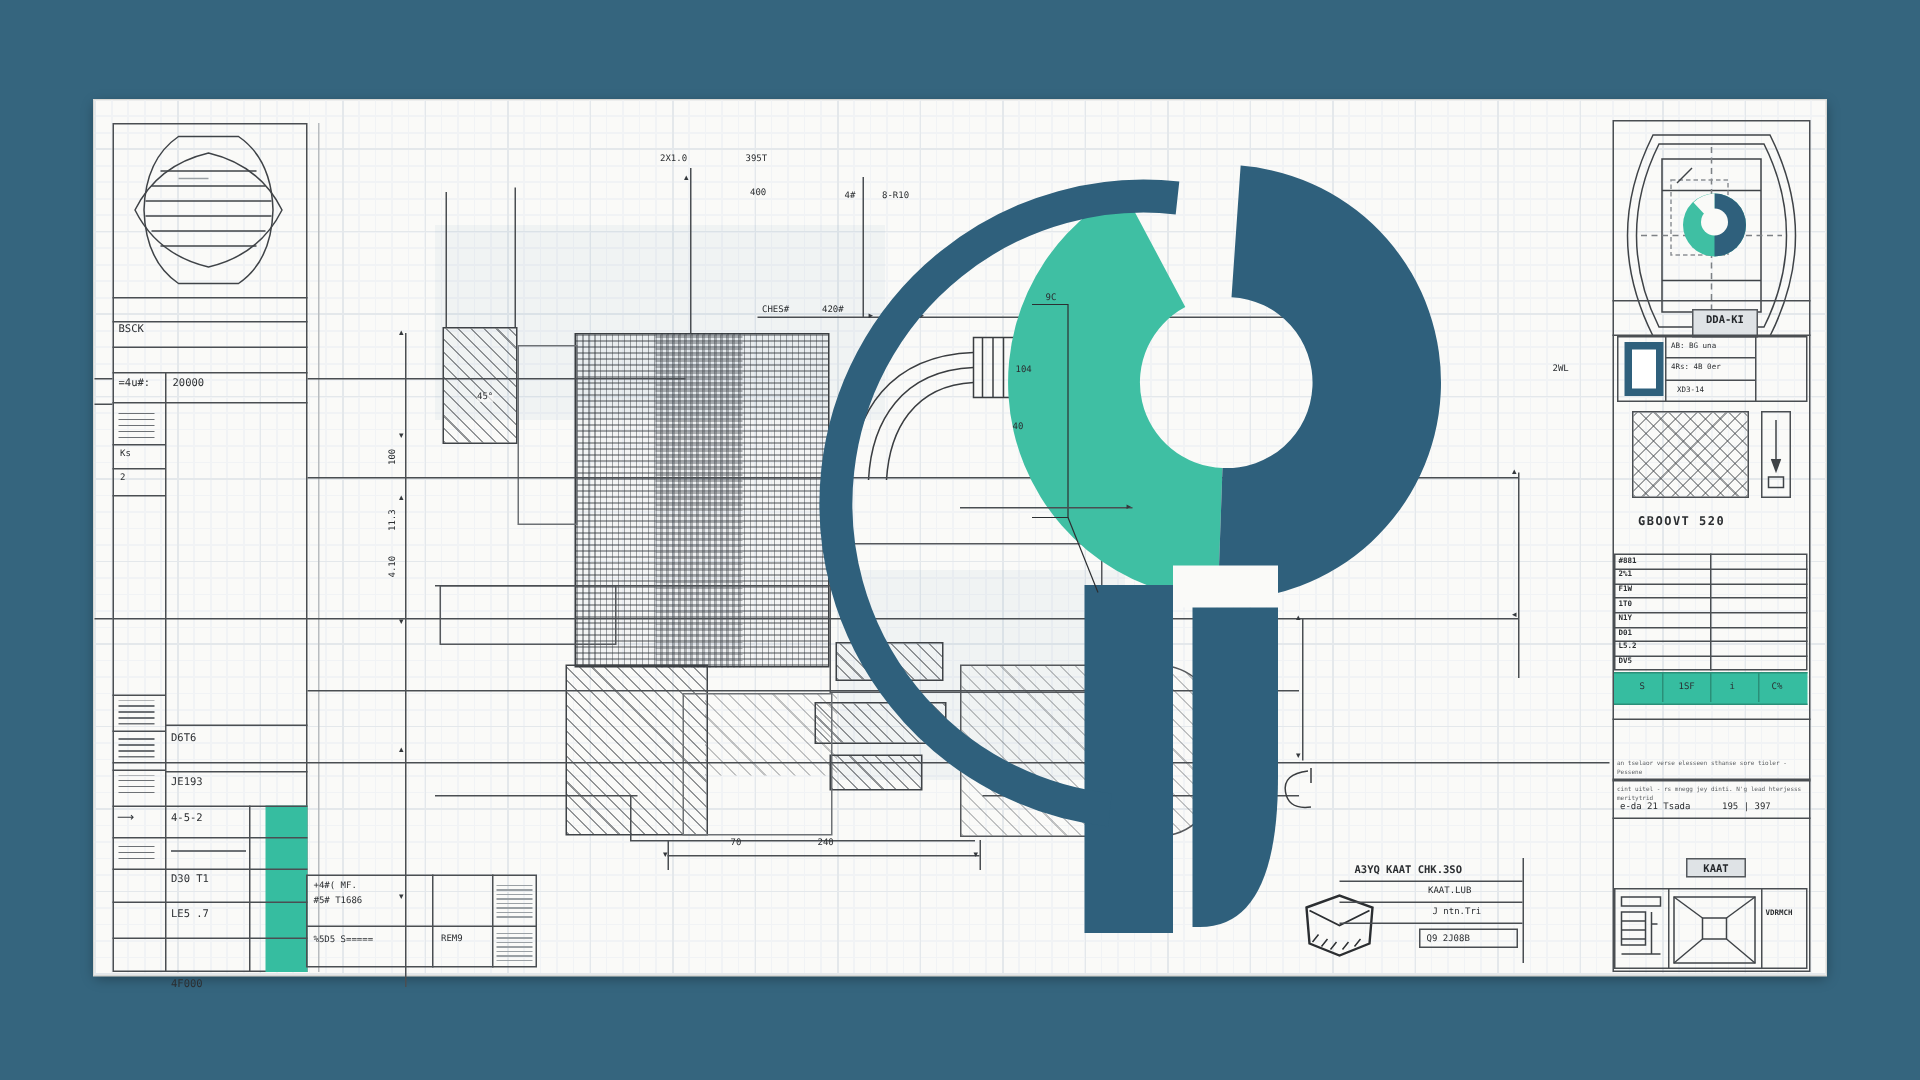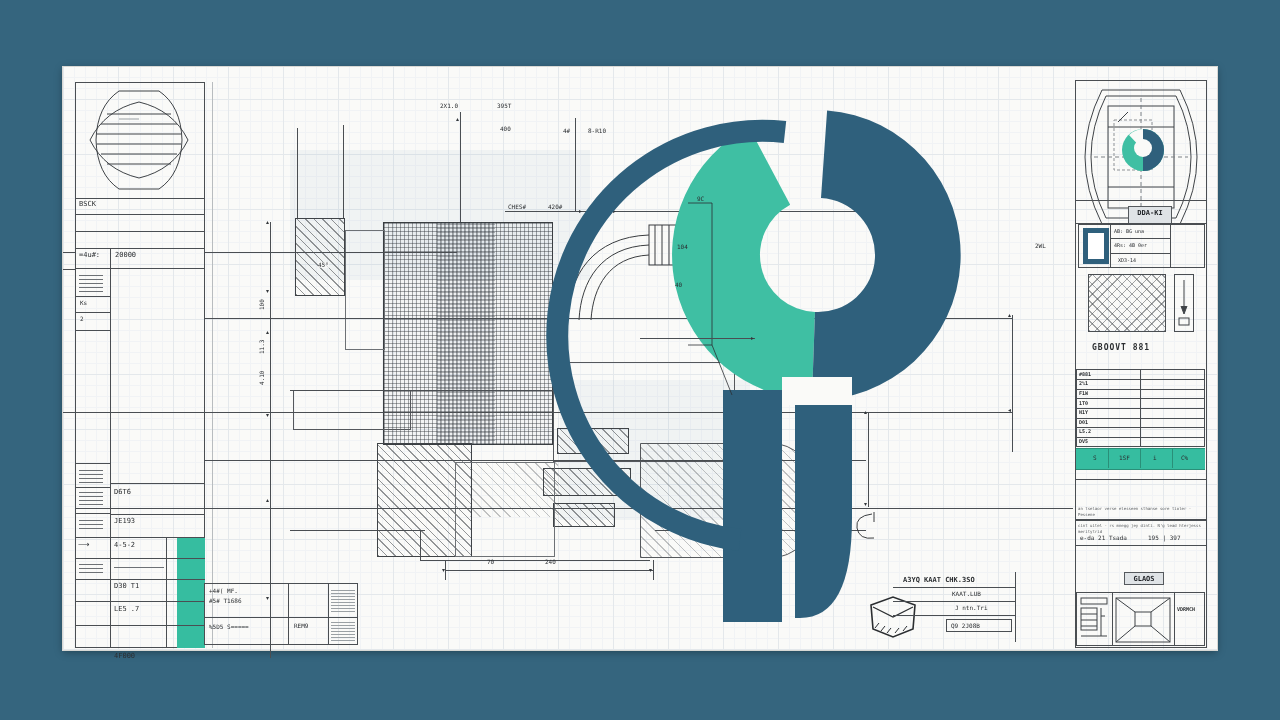"BSCK" div.t { top: 134px -> 149px }
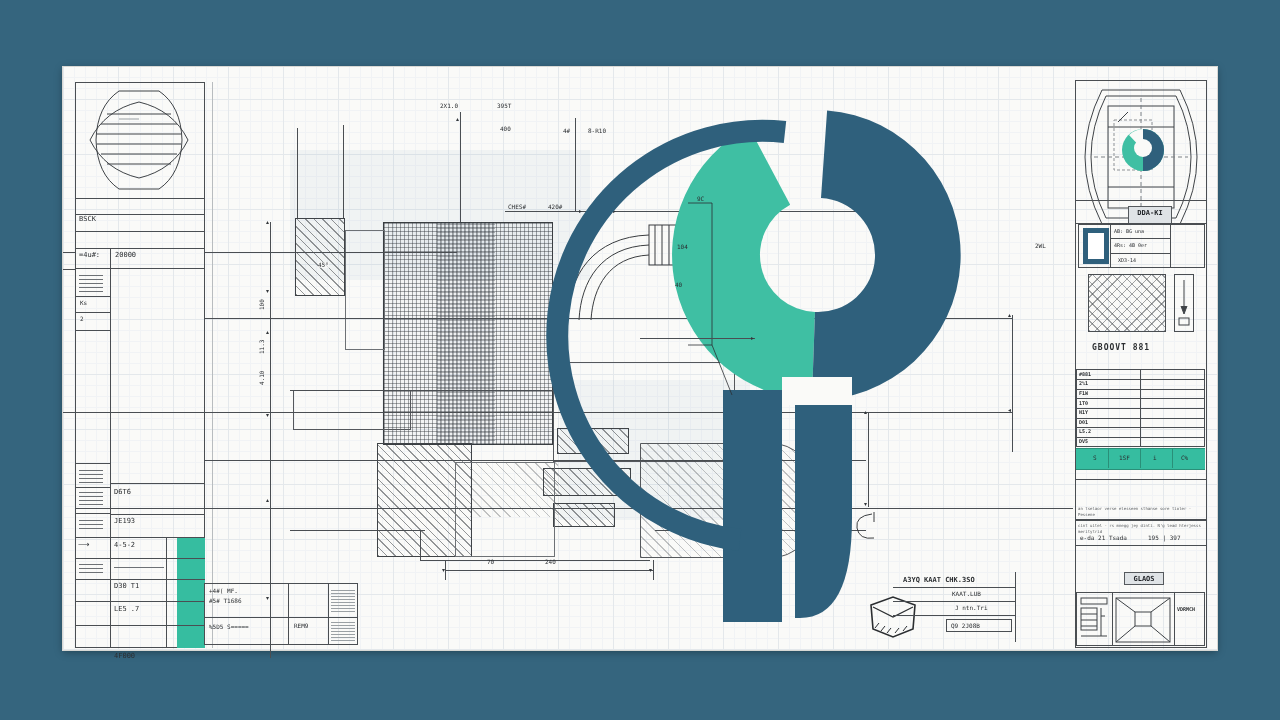"GBOOVT 881" div.t { text: 881 -> 520 }
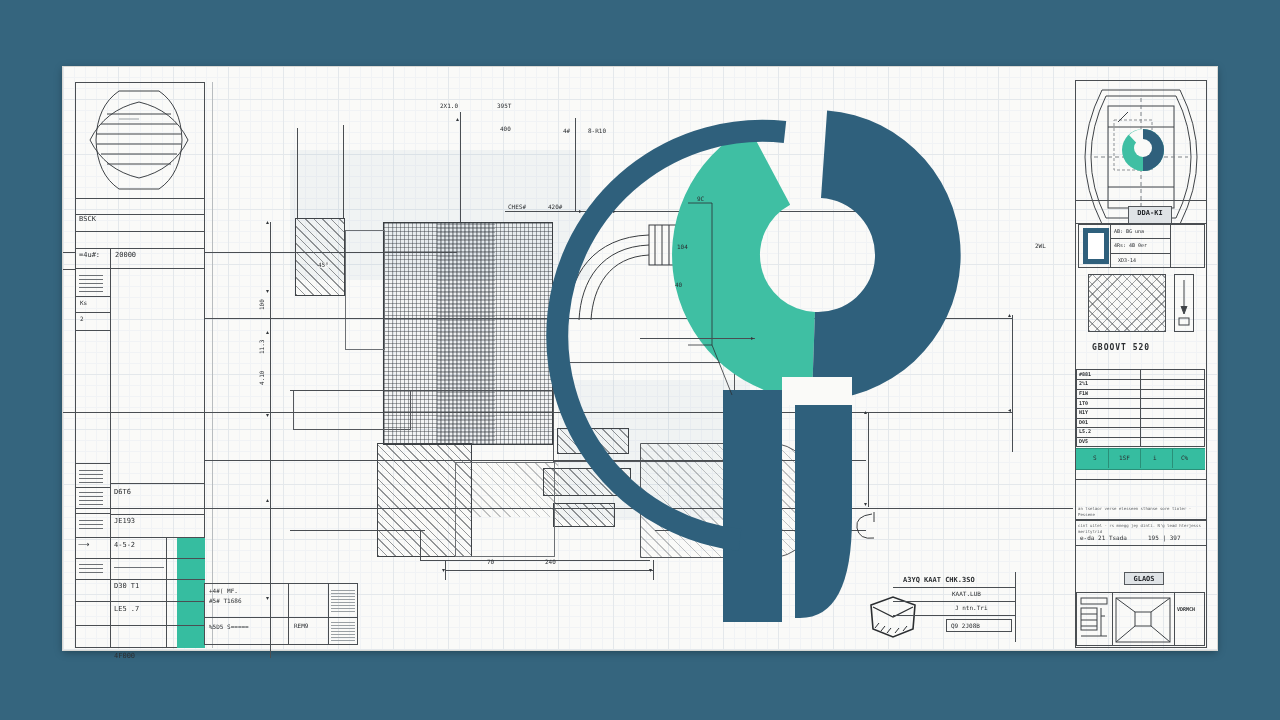"GLAOS" div.lbl { text: GLAOS -> KAAT }
